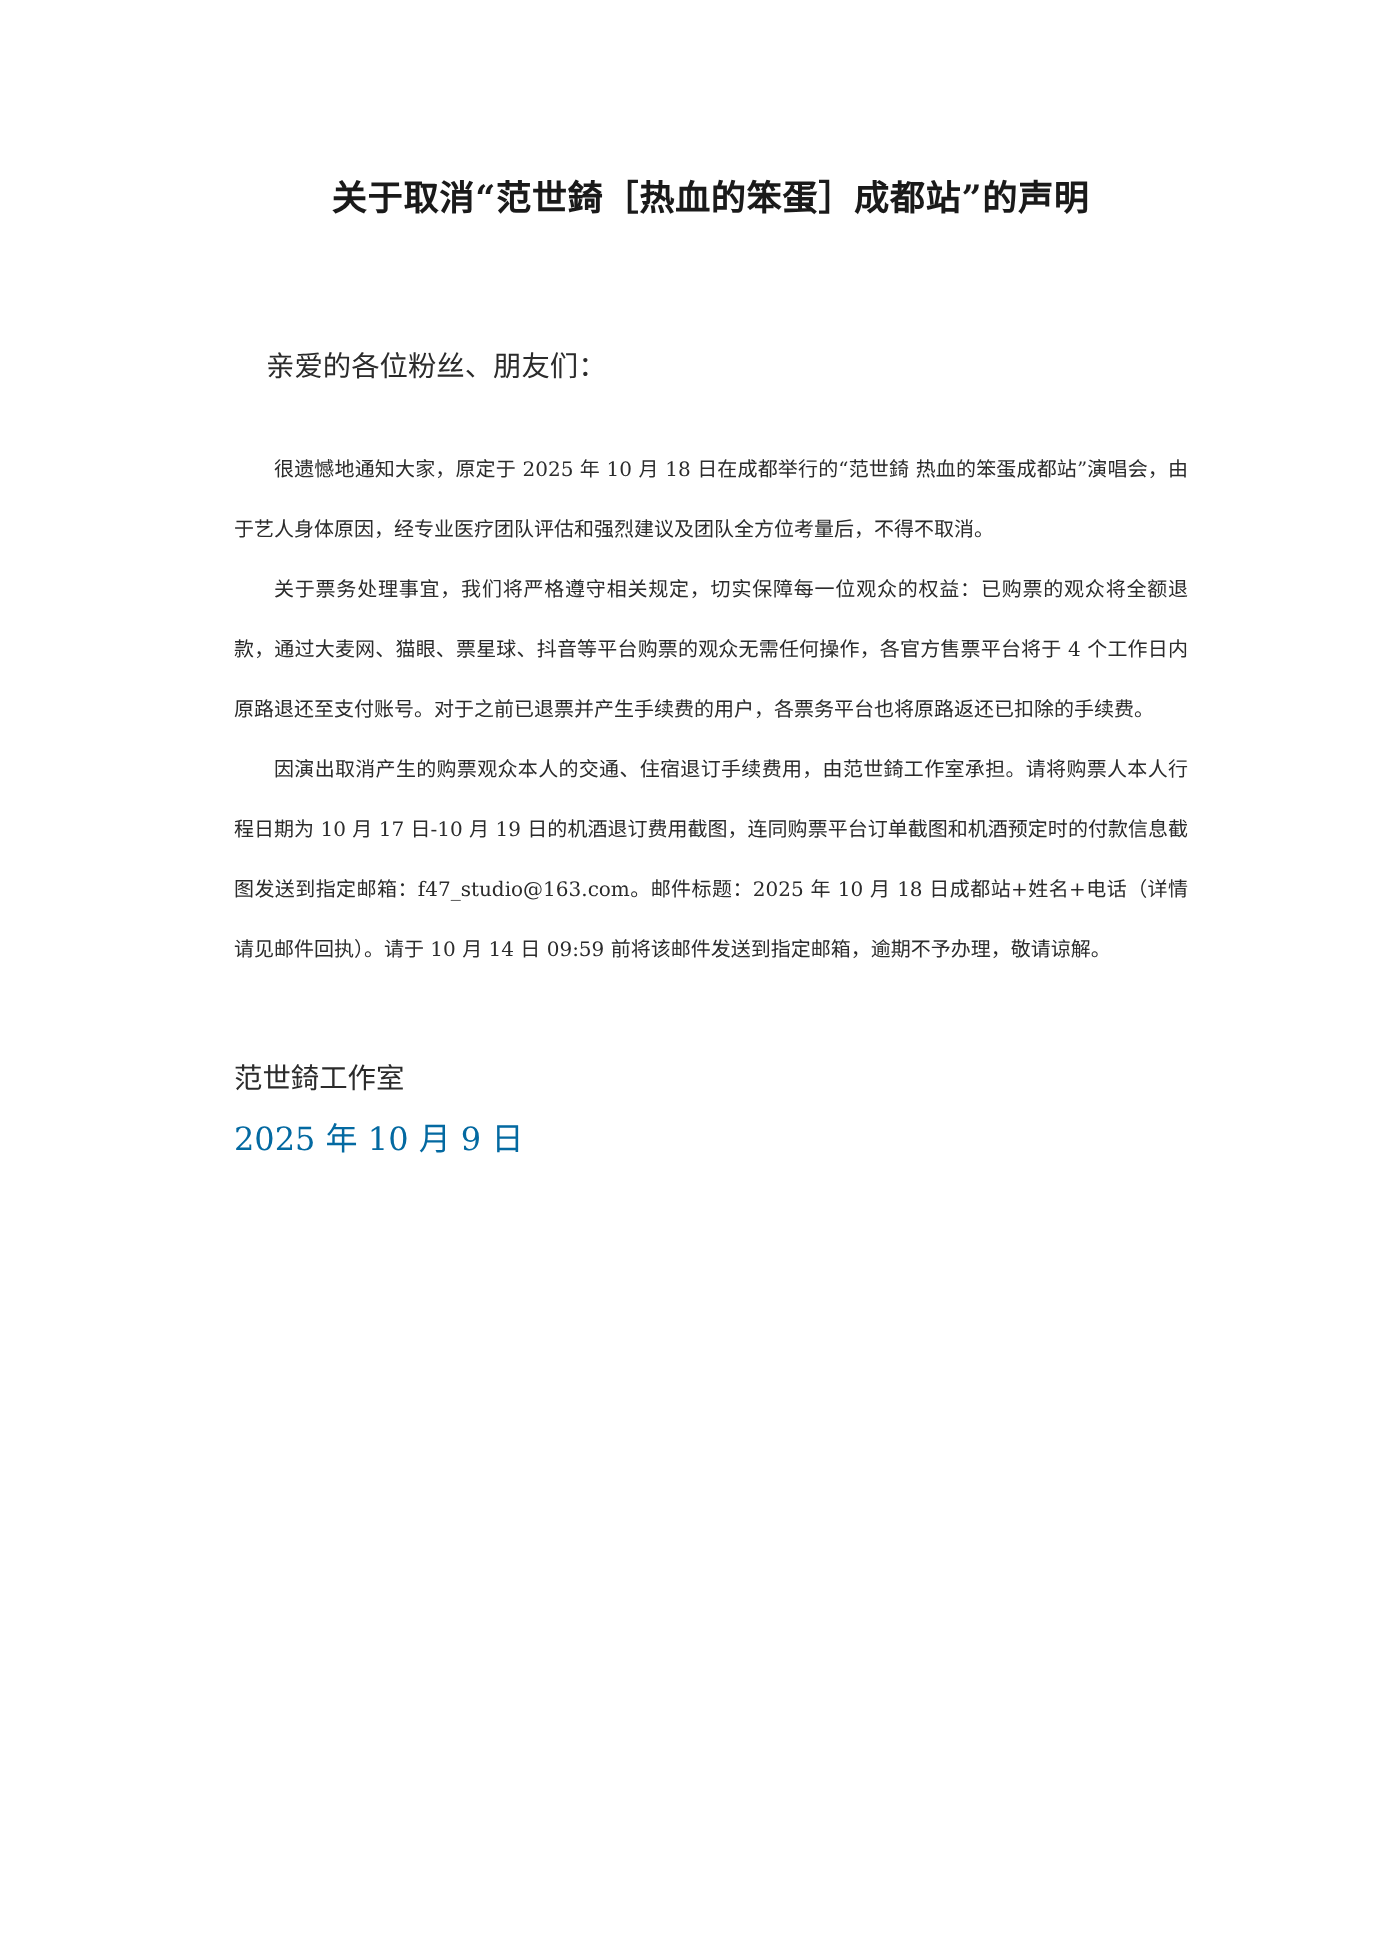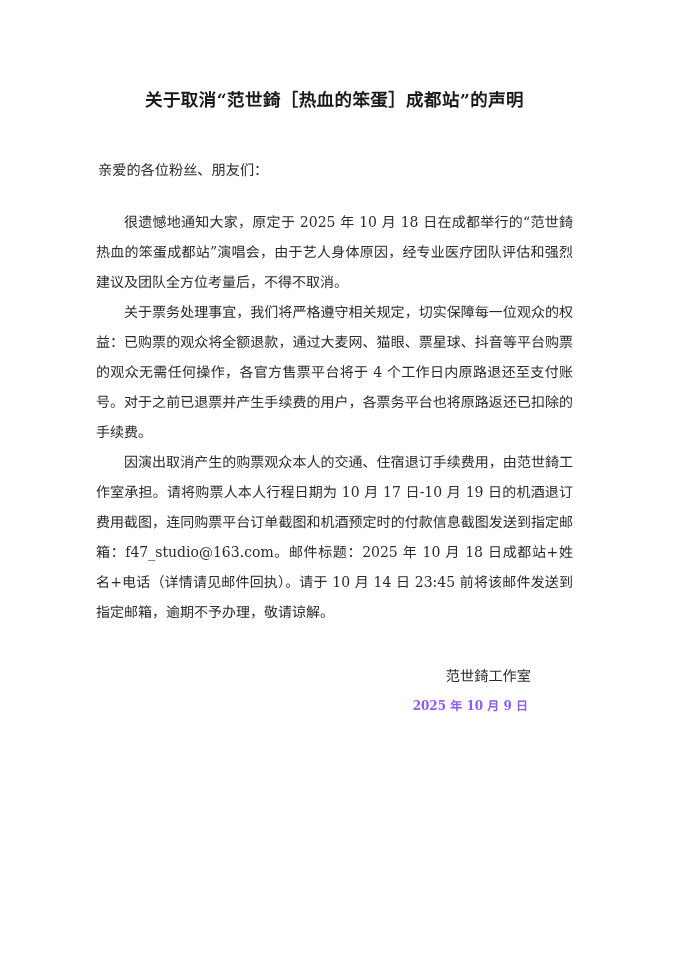"关于取消“范世錡［热血的笨蛋］成都站”的声明" .doc-body { left: 96px -> 117px }
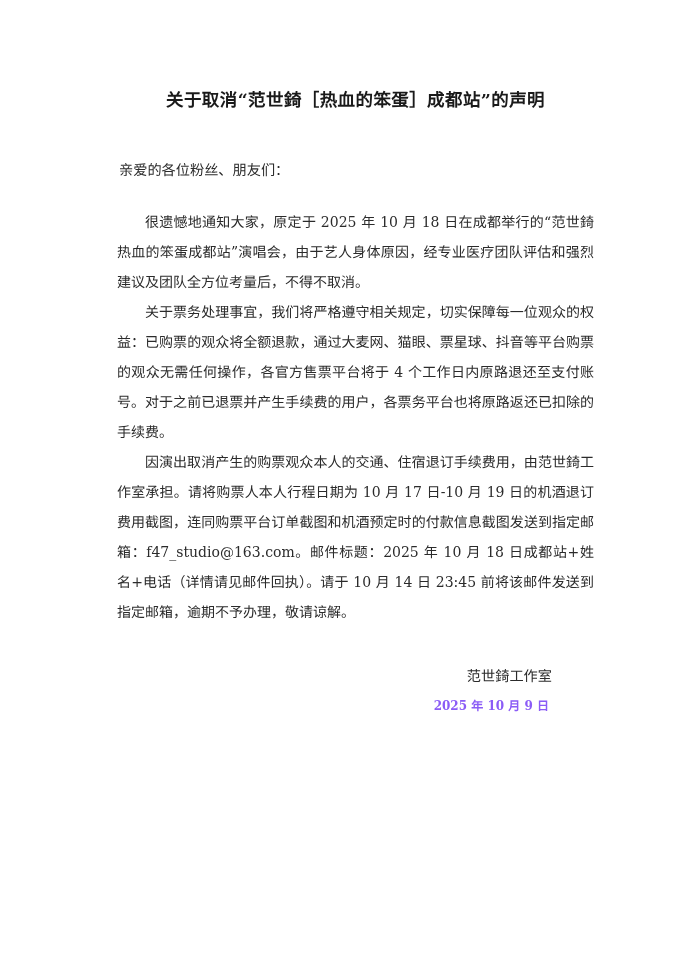"亲爱的各位粉丝、朋友们：" .salutation { margin: 2px -> 16px }
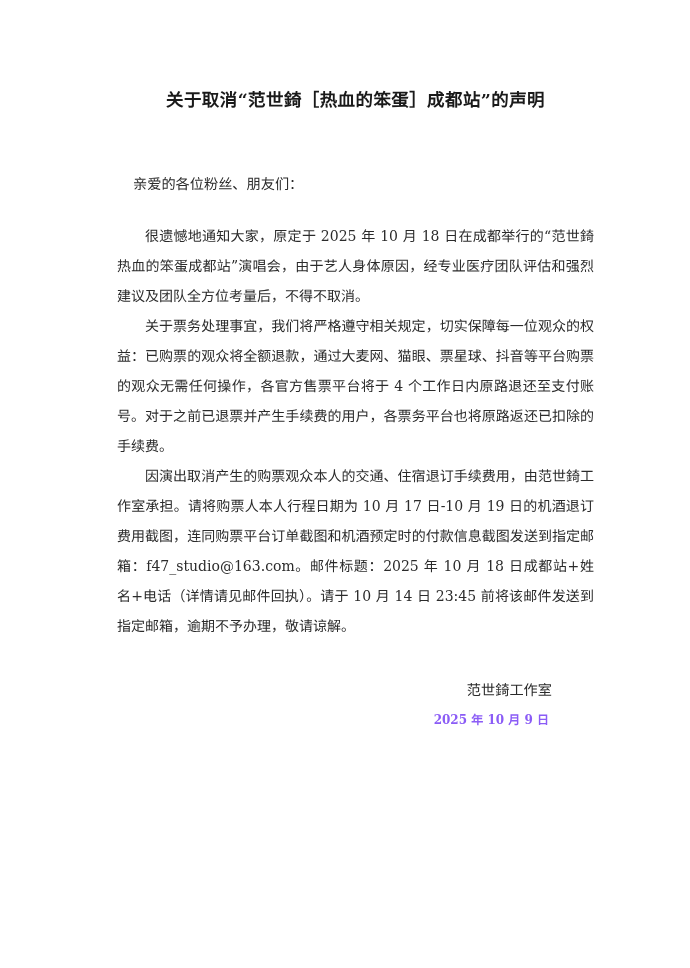"很遗憾地通知大家，原定于 2025 年 10 月" .para { font-size: 14px -> 10px }
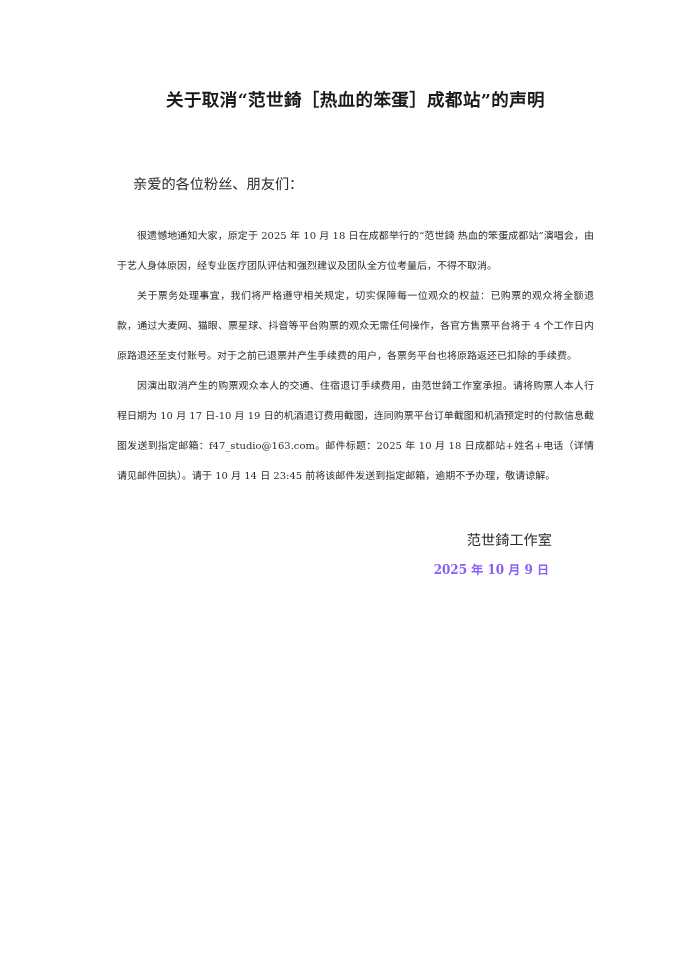"因演出取消产生的购票观众本人的交通、住宿退订手续费用，由范世錡工作室承担。请将购" p.para { text: 23:45 -> 09:59 }
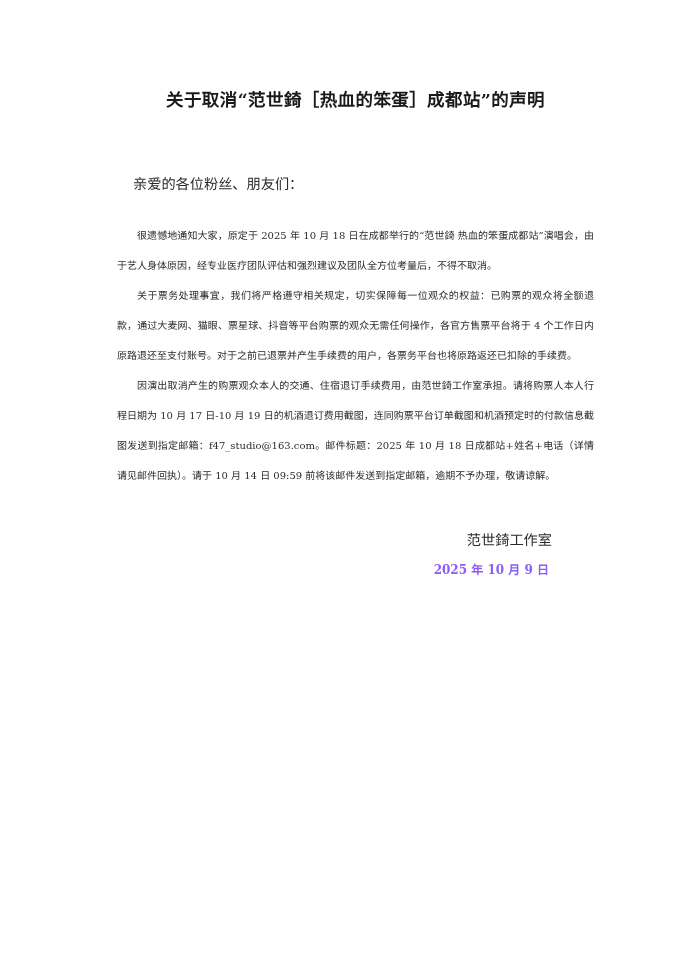"范世錡工作室" .signature-block { text-align: right -> left }
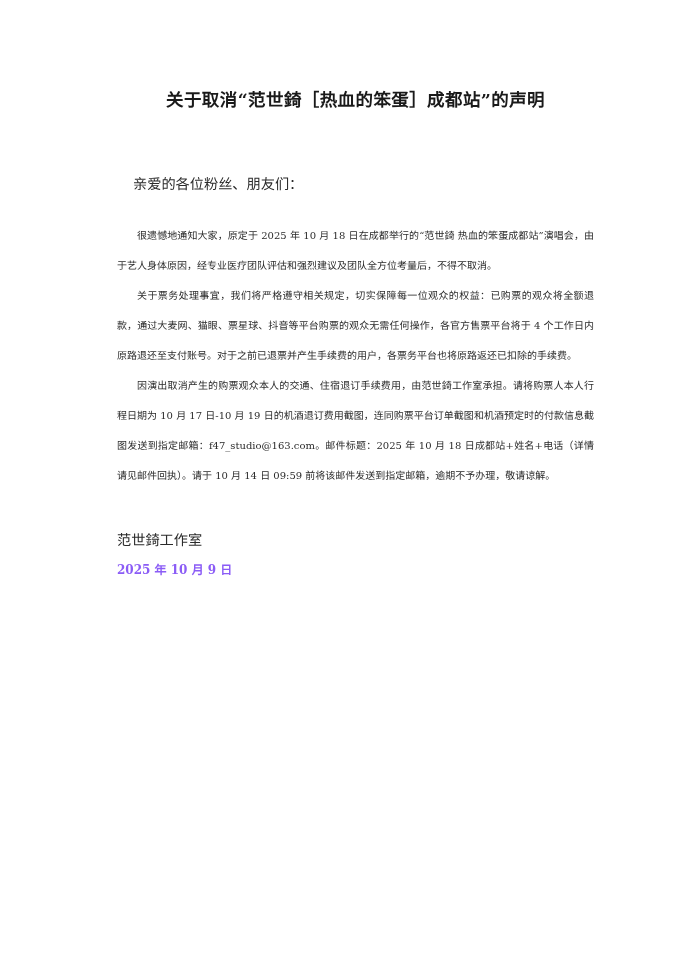"2025 年 10 月 9" .sig-date { color: #8b5cf6 -> #0369a1; font-size: 12px -> 16px; font-weight: bold -> none }
